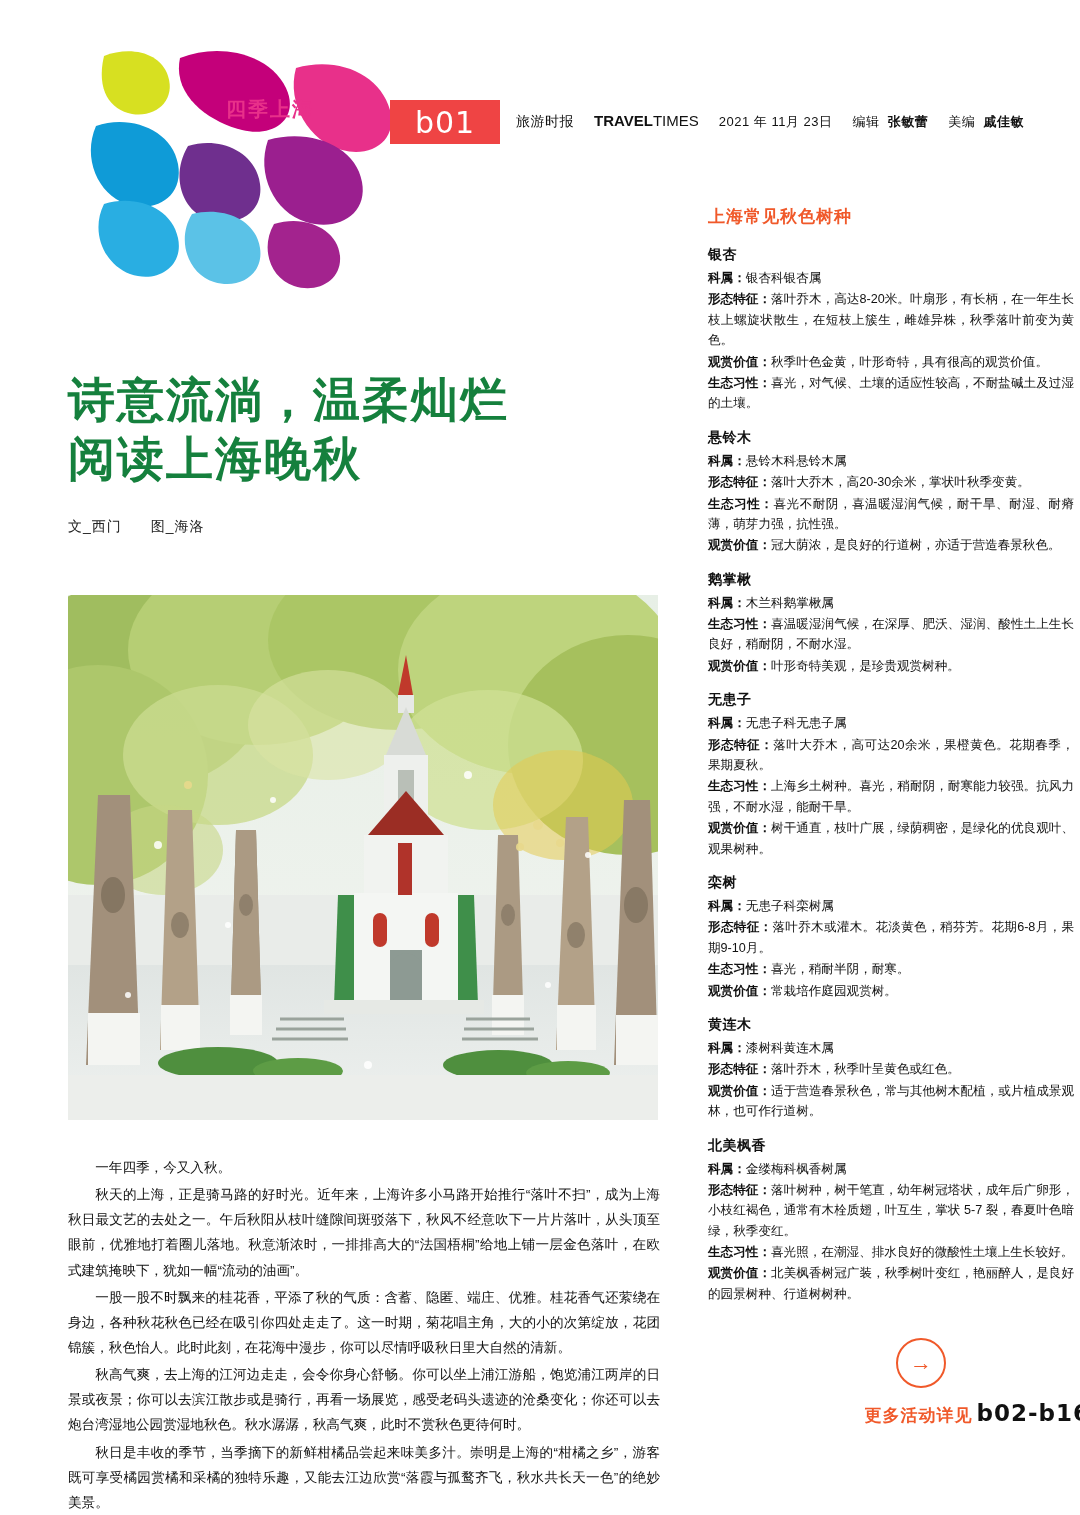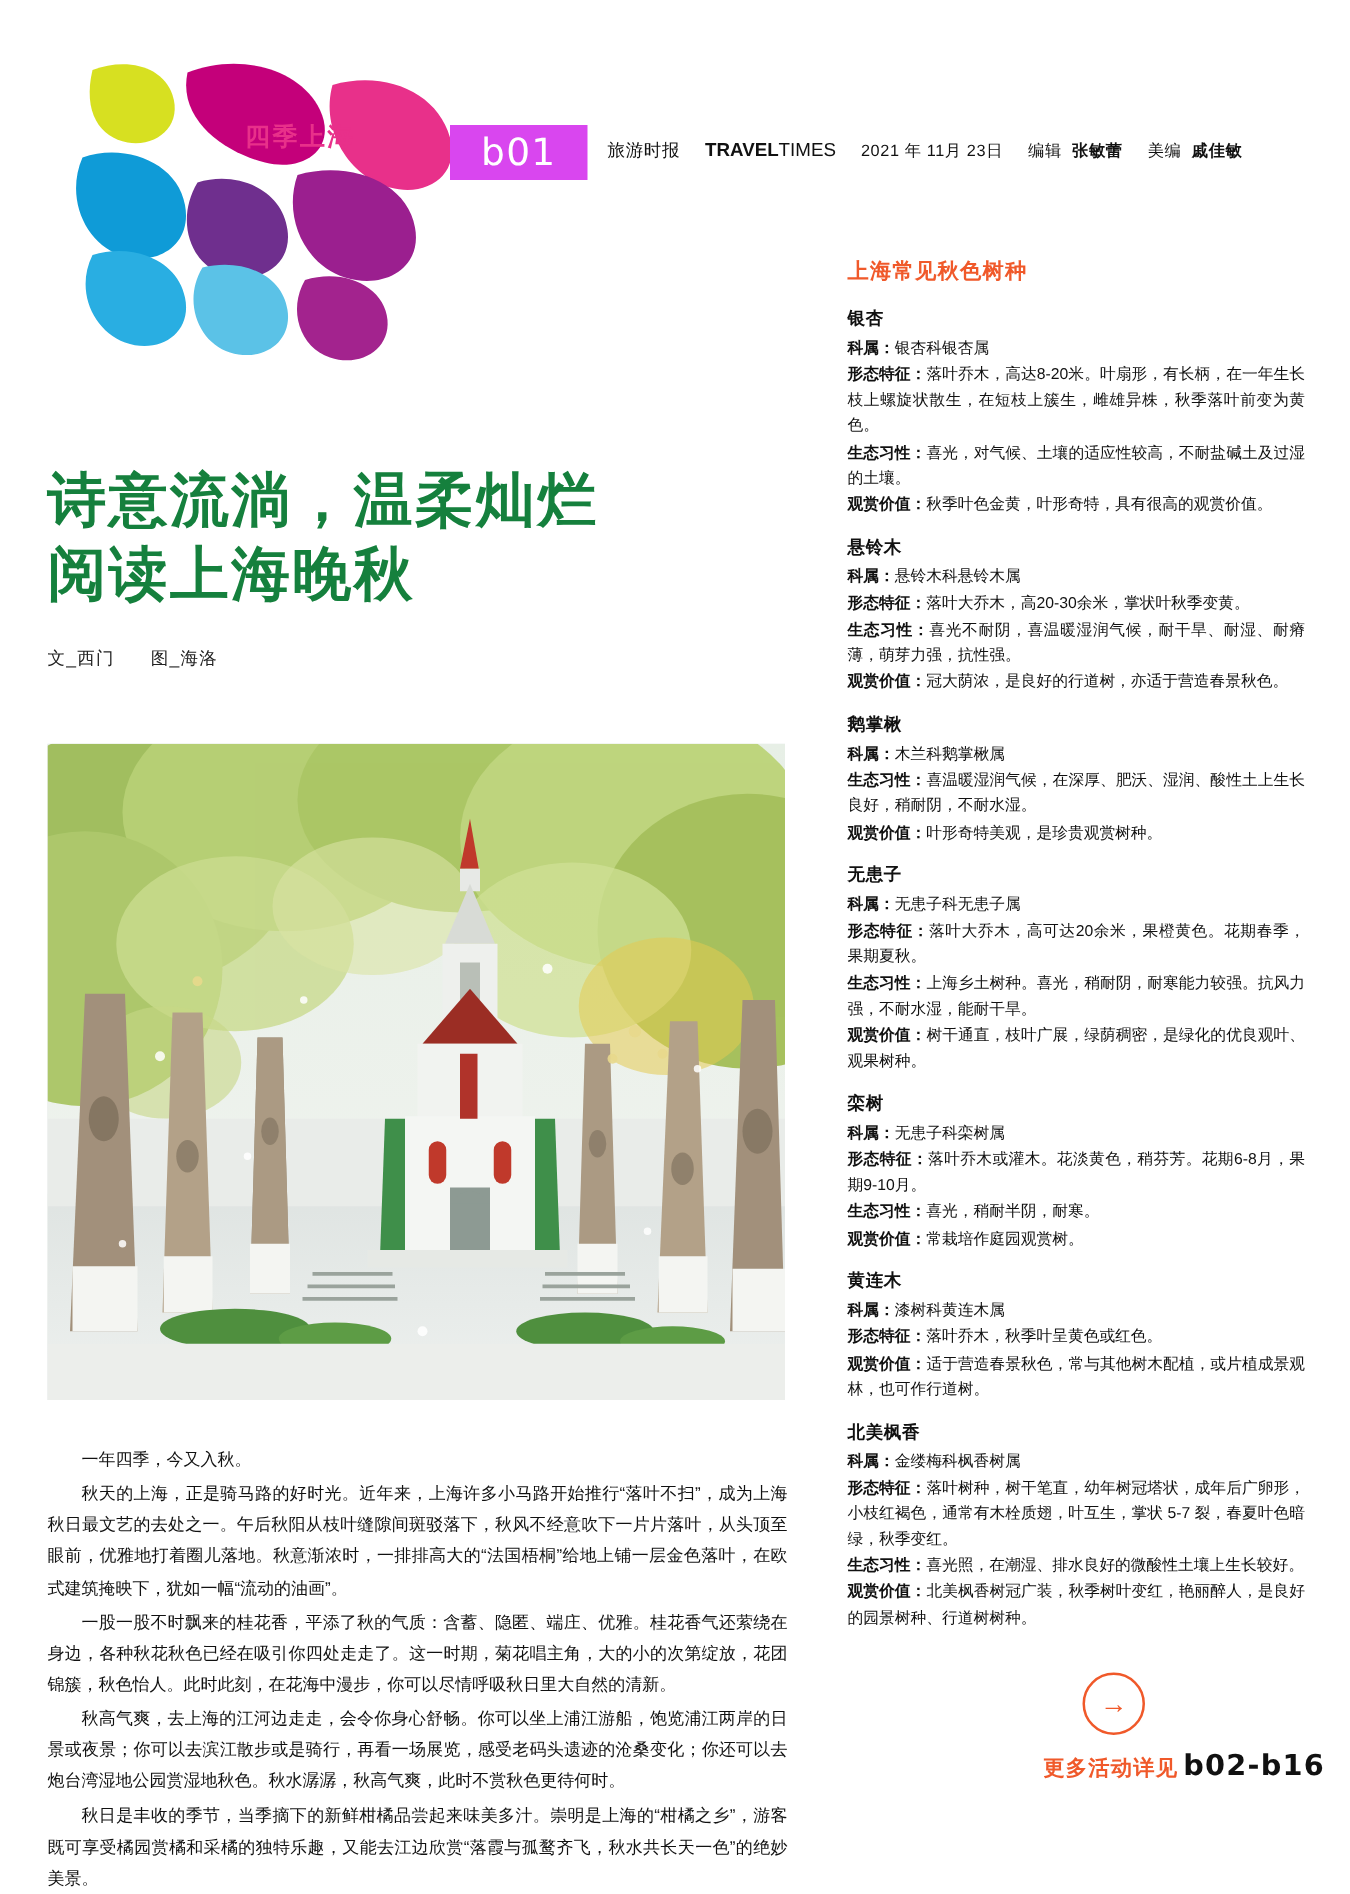"四季上海" .page { margin-left: none -> 30px }
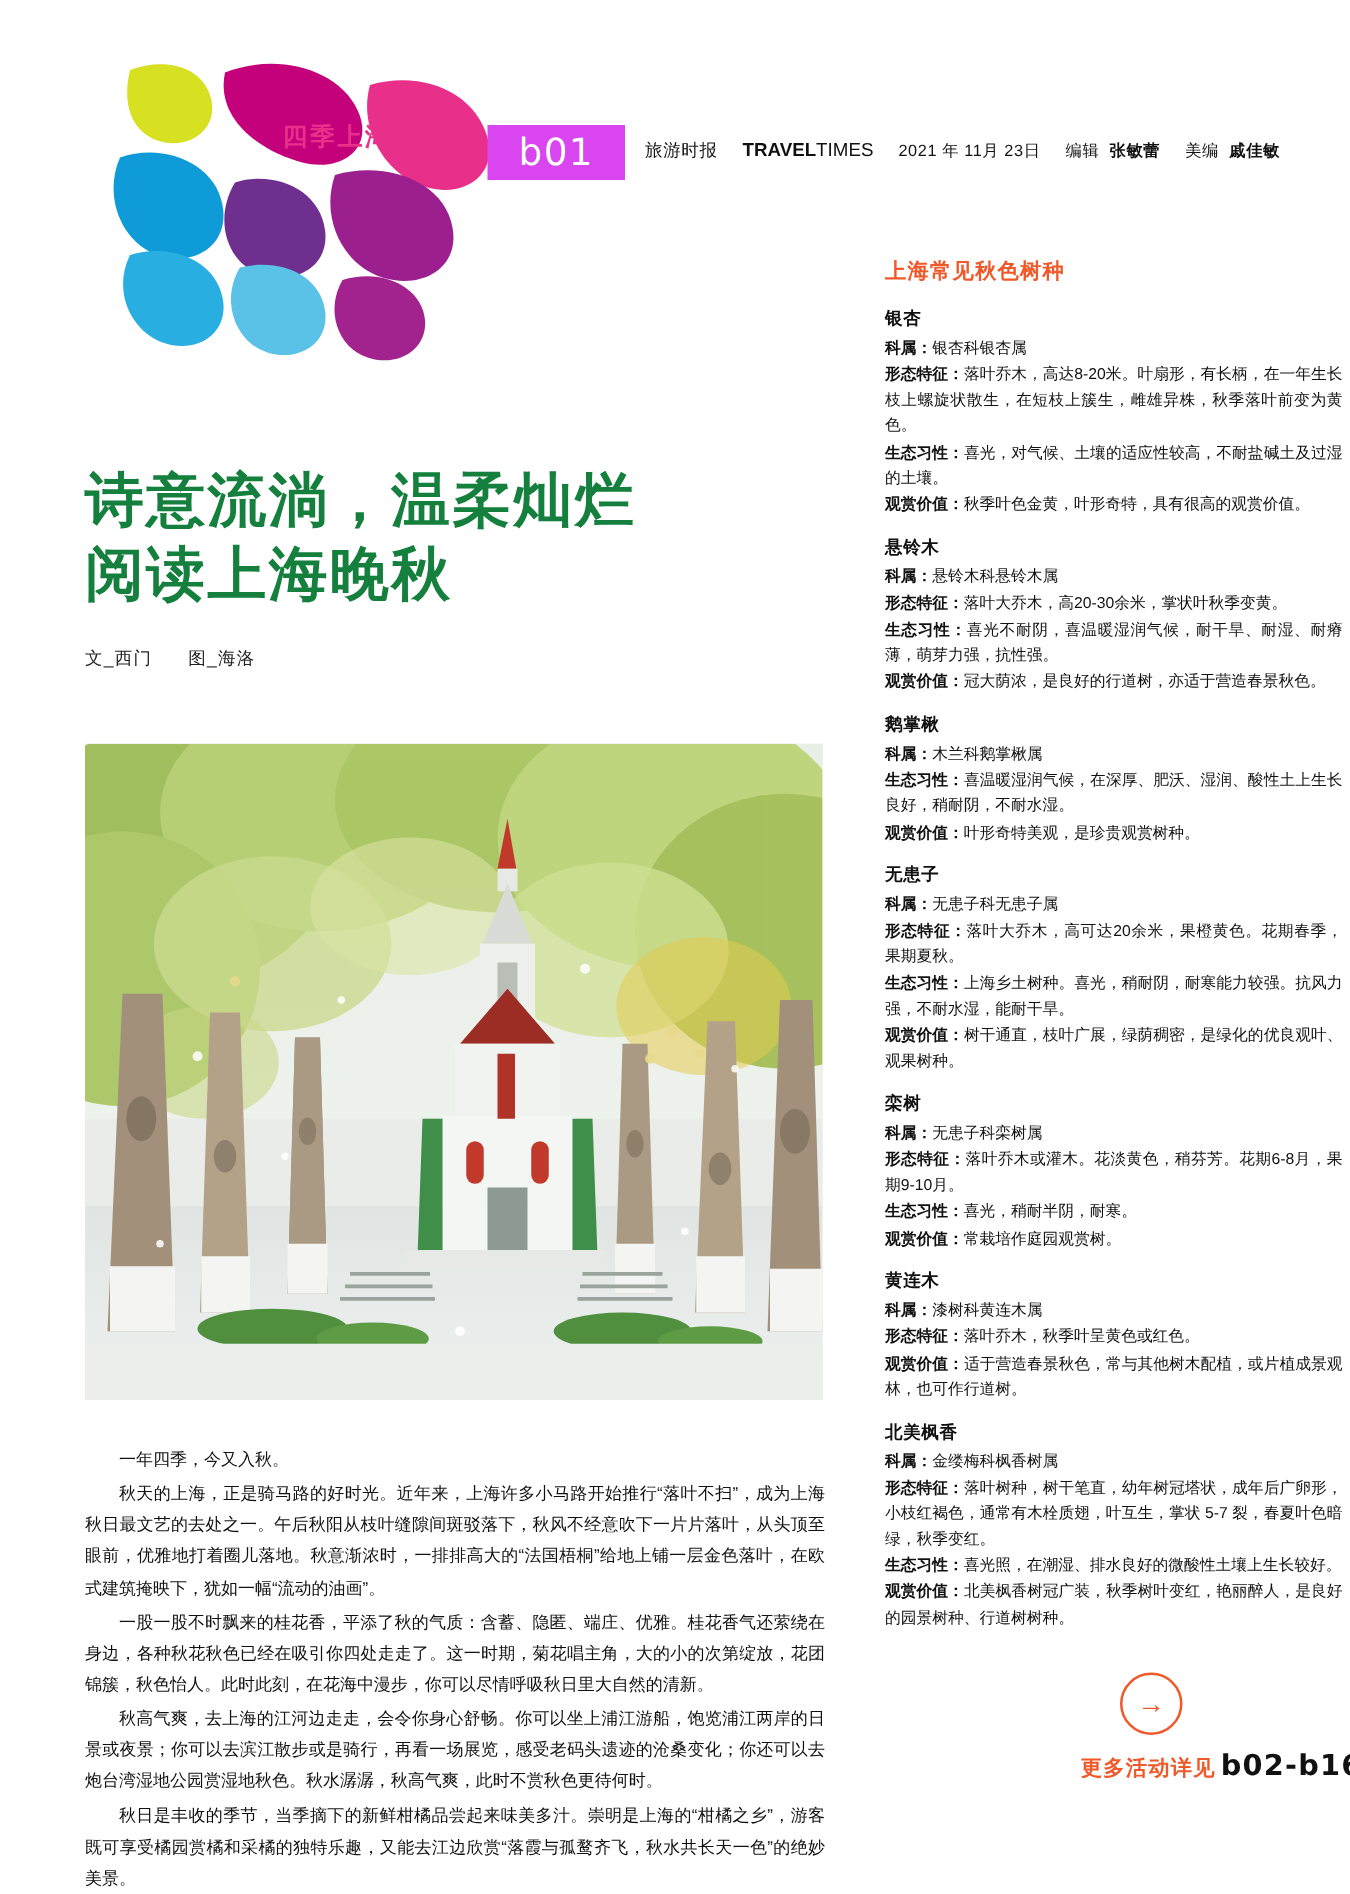"b01" .issue-badge { background: #d946ef -> #ef4444 }
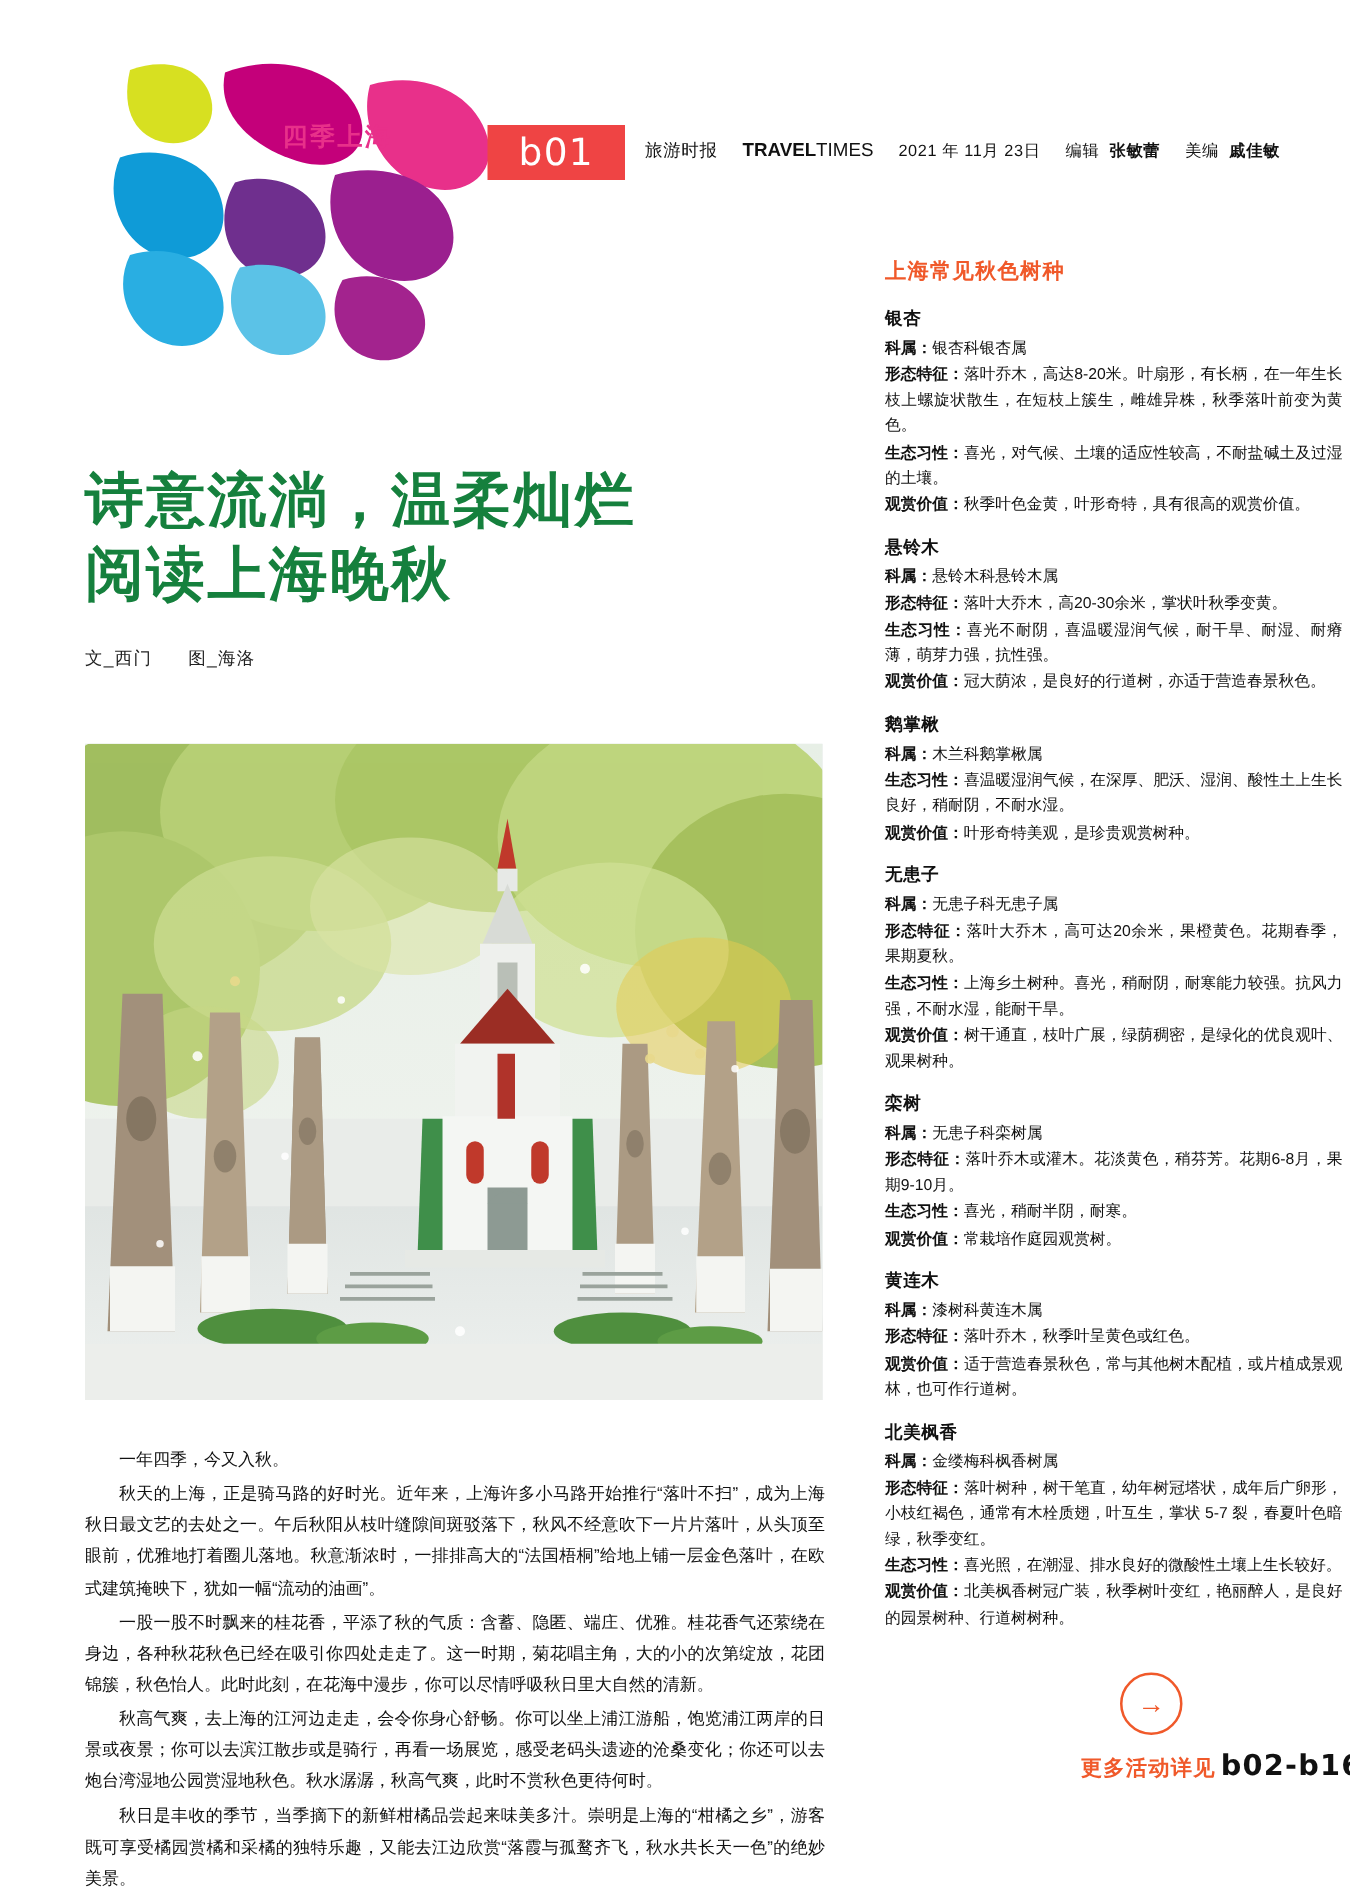"生态习性：喜光，对气候、土壤的适应性较高，不耐盐碱土及过湿的土壤。" div.sp-row { order: before "观赏价值：秋季叶色金黄，叶形奇特，具有很高的观赏价值。" -> after "观赏价值：秋季叶色金黄，叶形奇特，具有很高的观赏价值。" }
